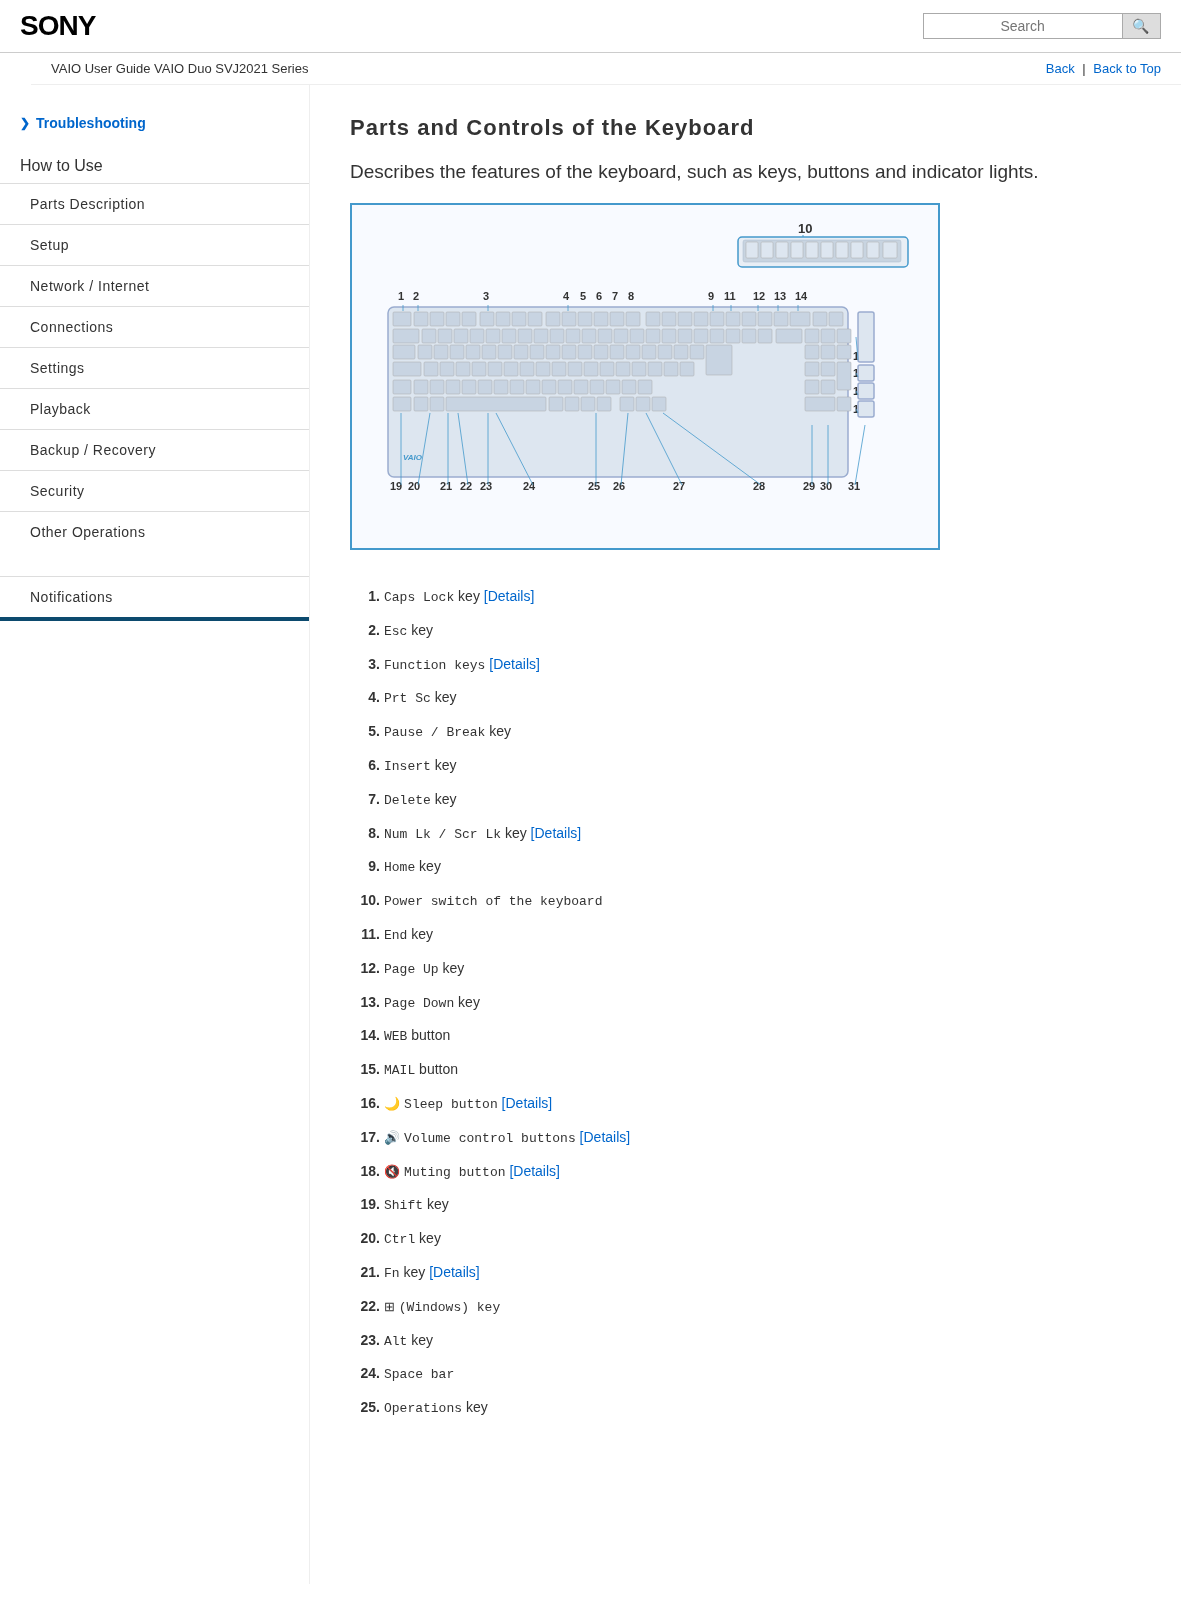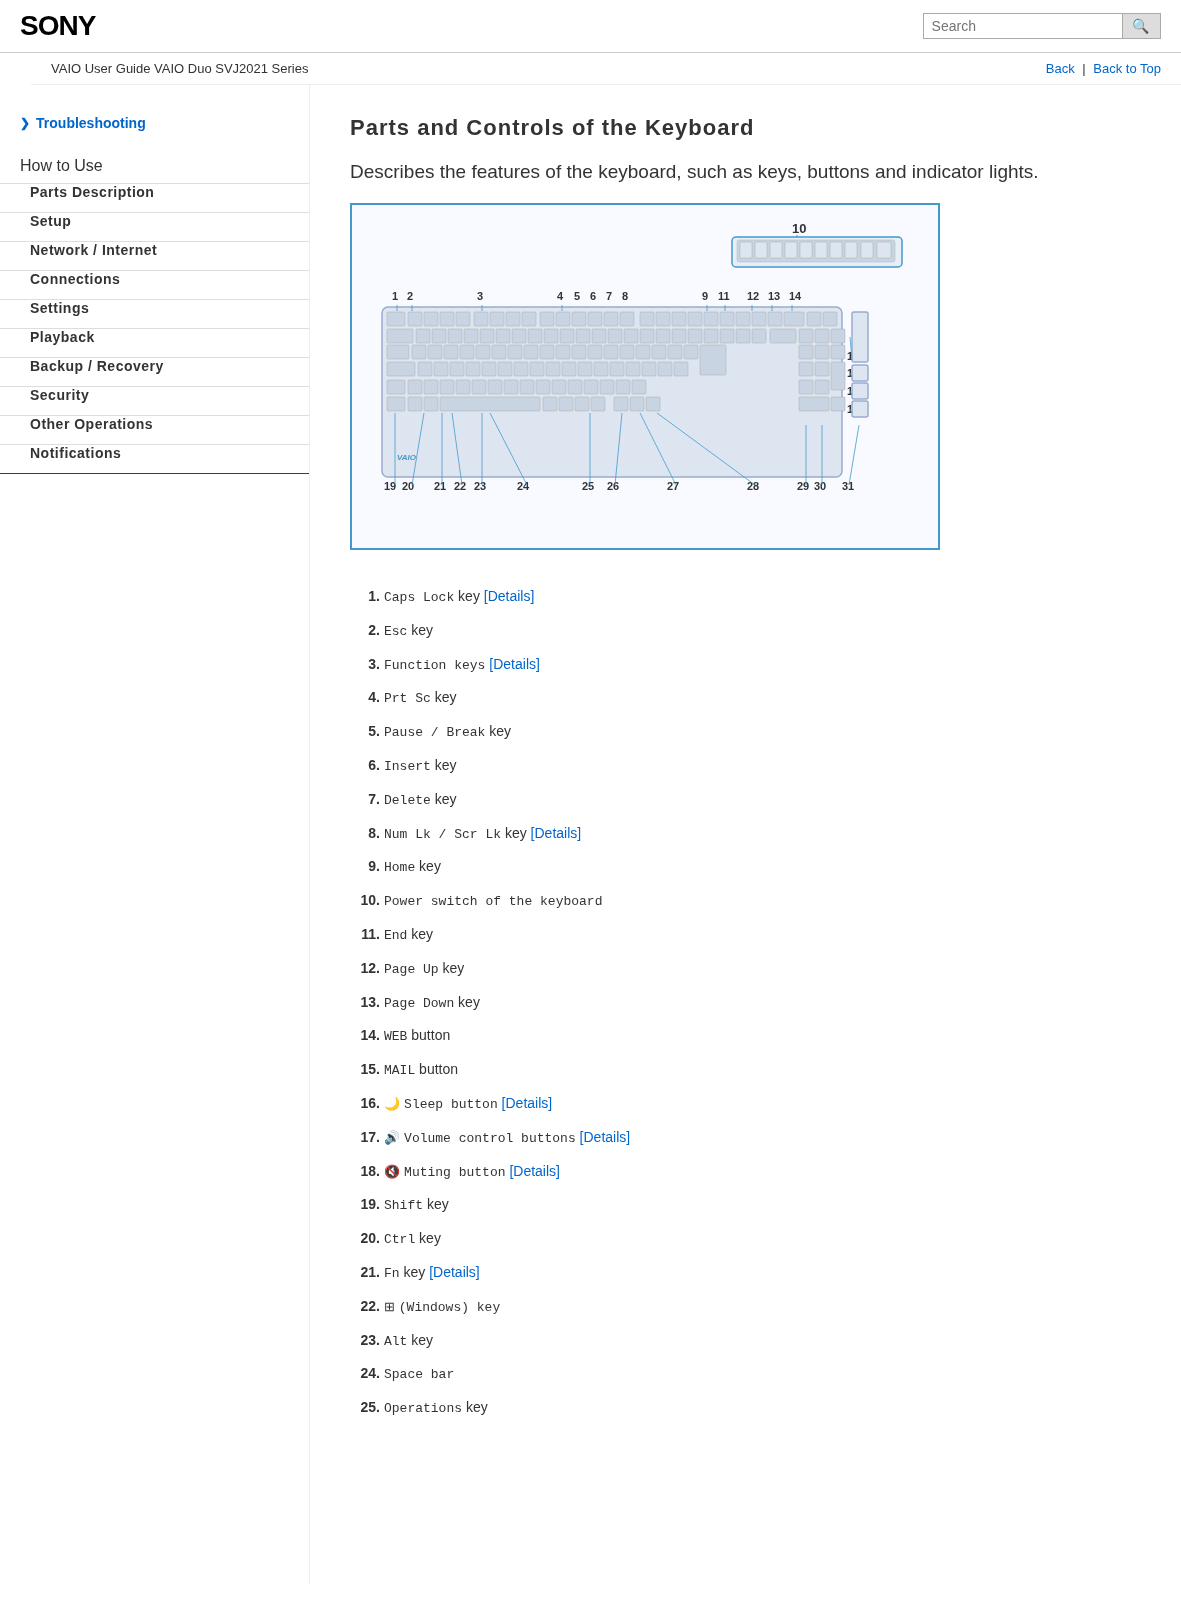"Search" #search-input { text-align: none -> center }
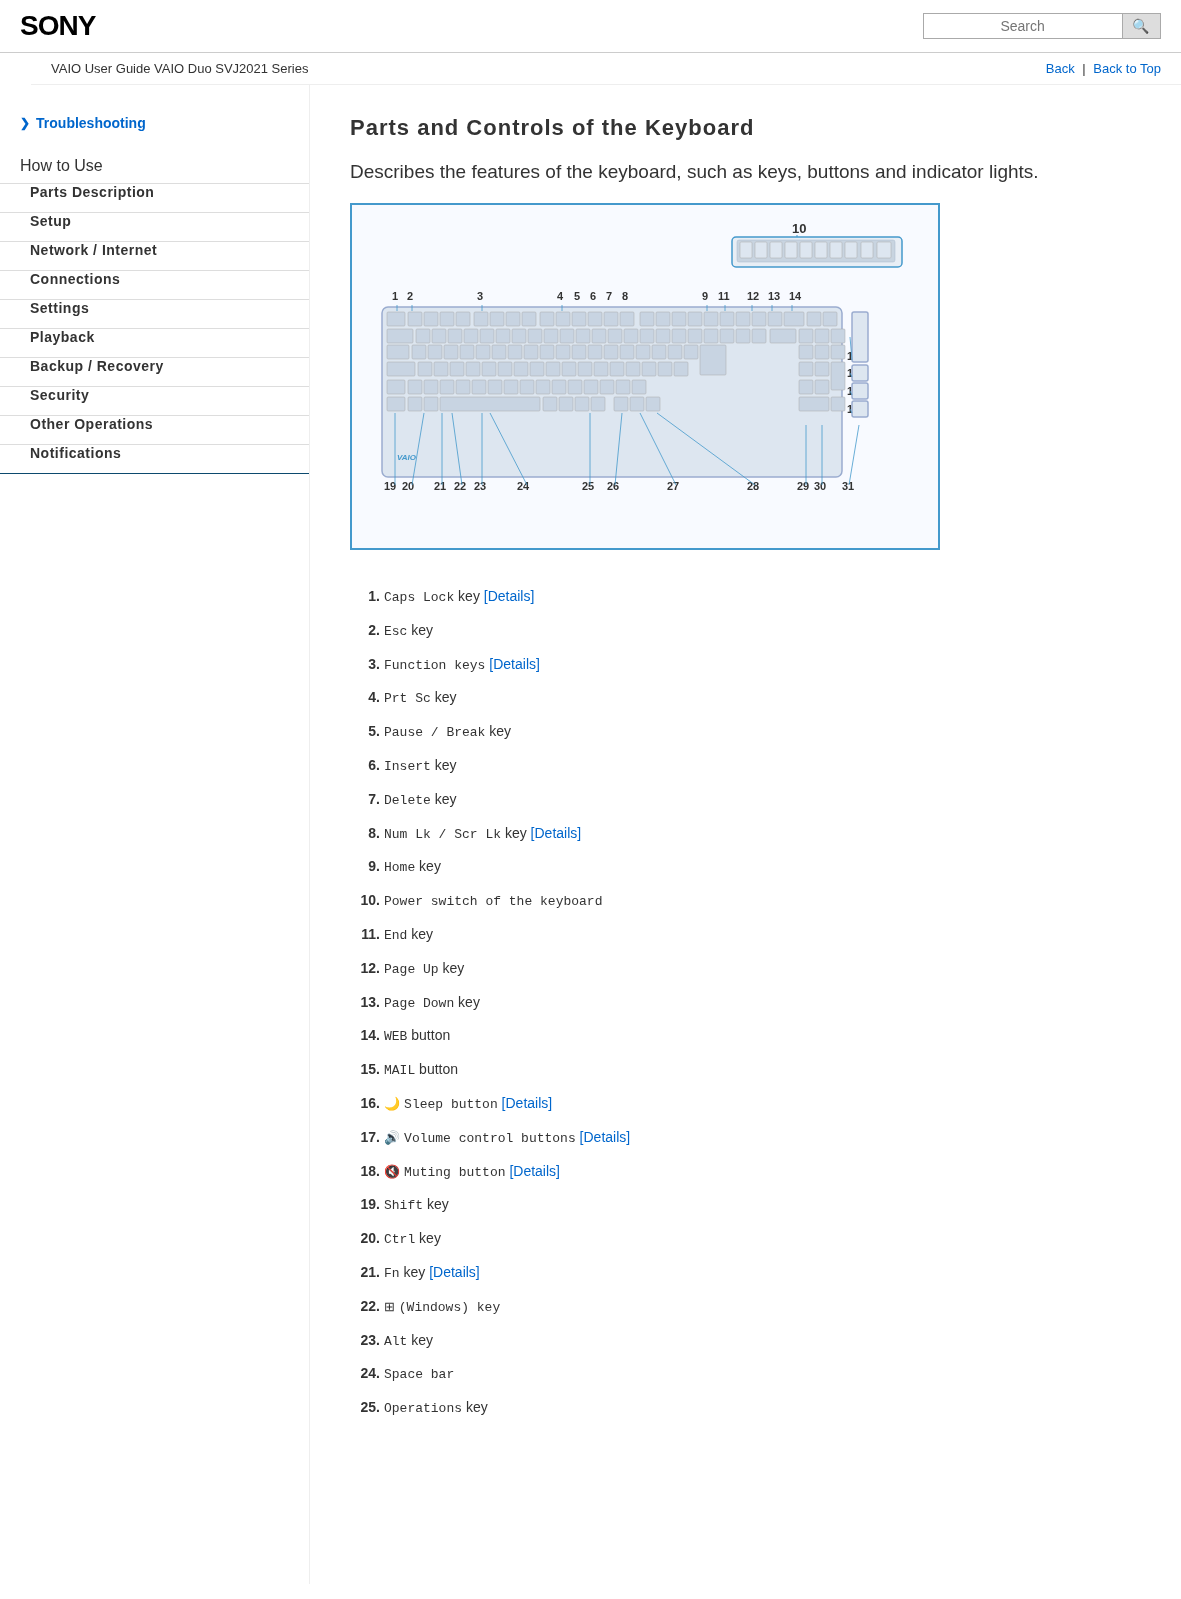"Parts Description" .sidebar-item { font-weight: bold -> normal; padding: 0 20px 12px 30px -> 12px 20px 12px 30px }
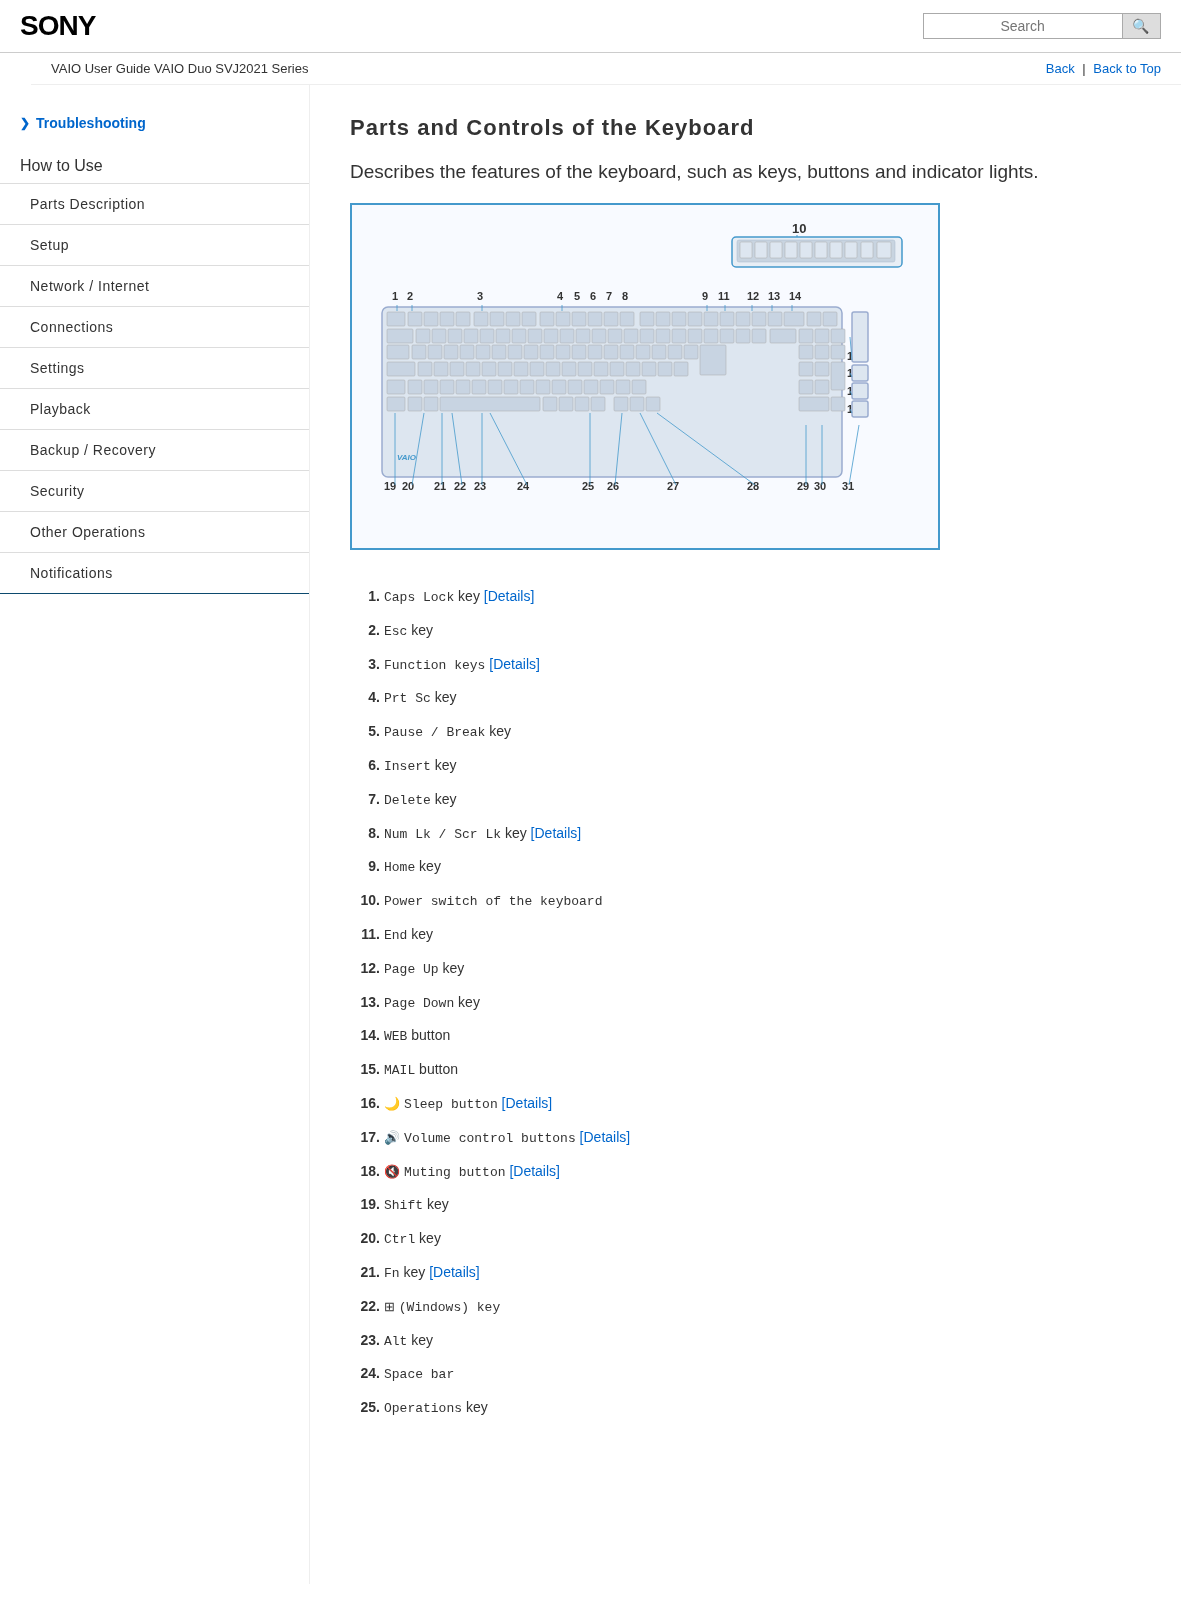"10" .keyboard-svg-container { text-align: left -> right }
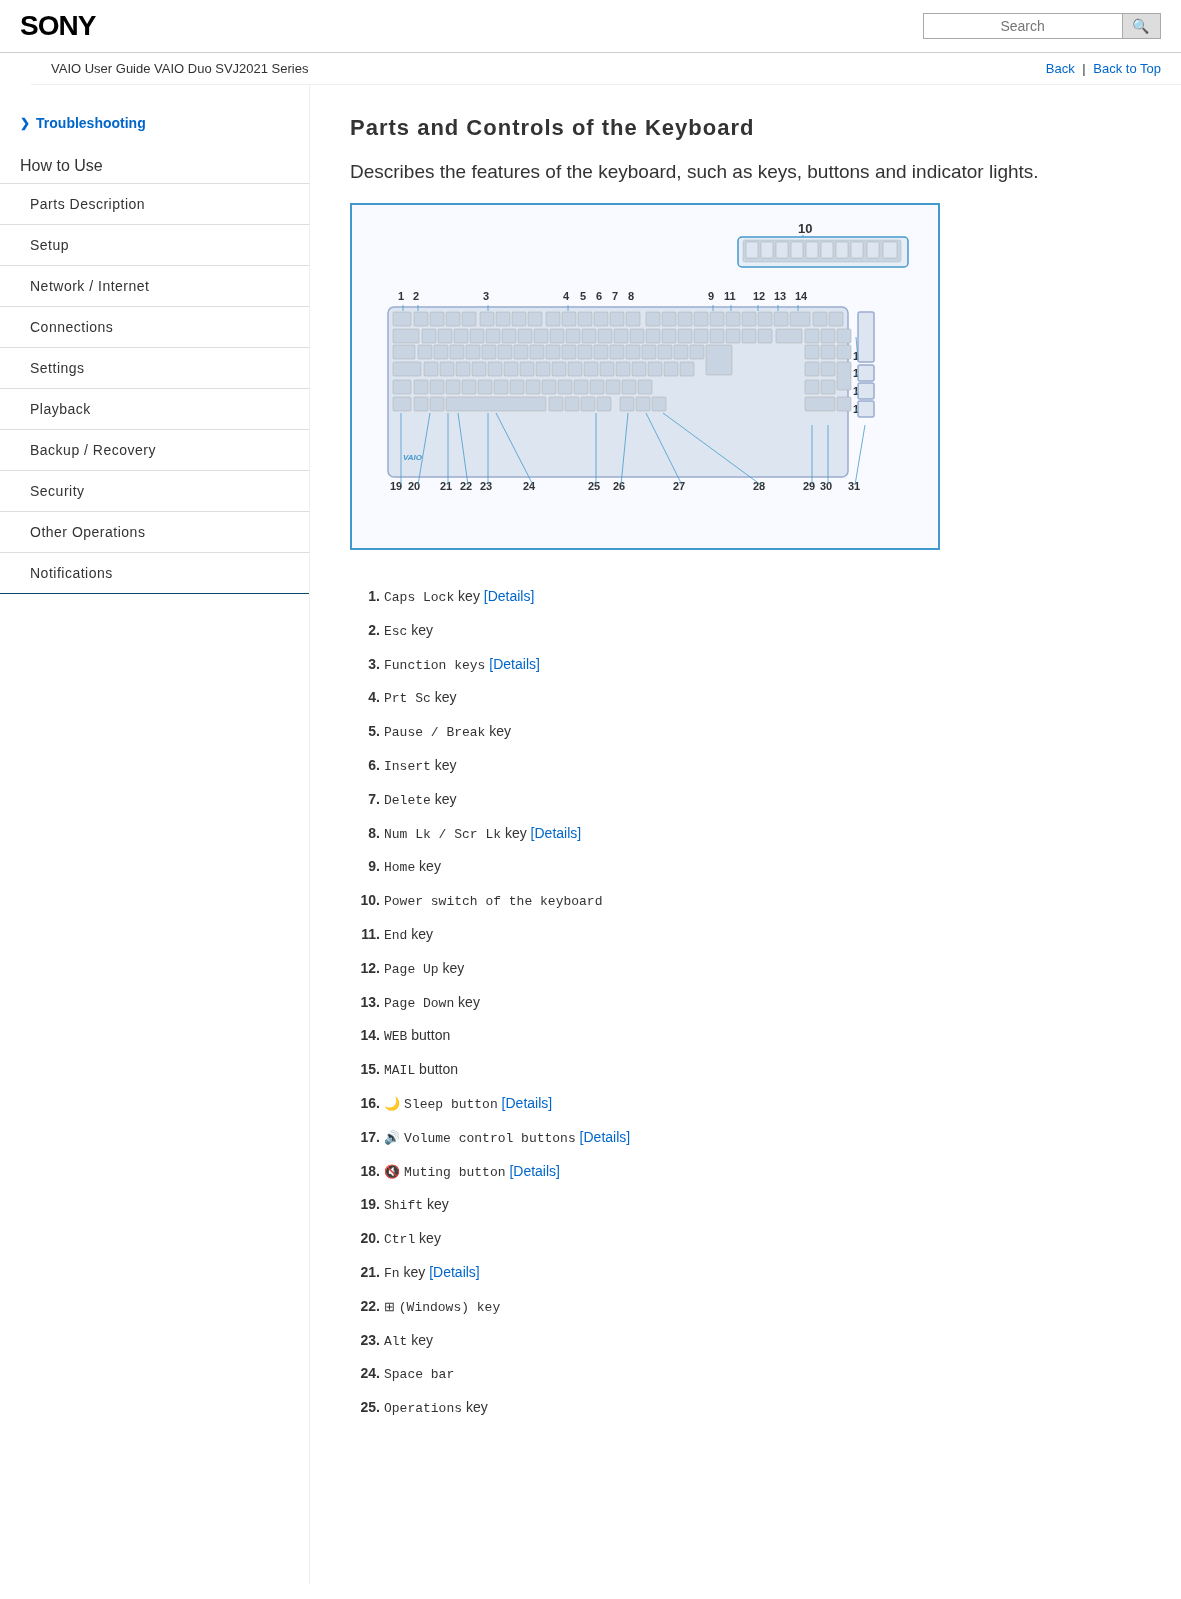"Notifications" .sidebar-item:last-child { border-bottom: 1px solid #0c4a6e -> 4px solid #0c4a6e; margin-top: none -> 24px }
